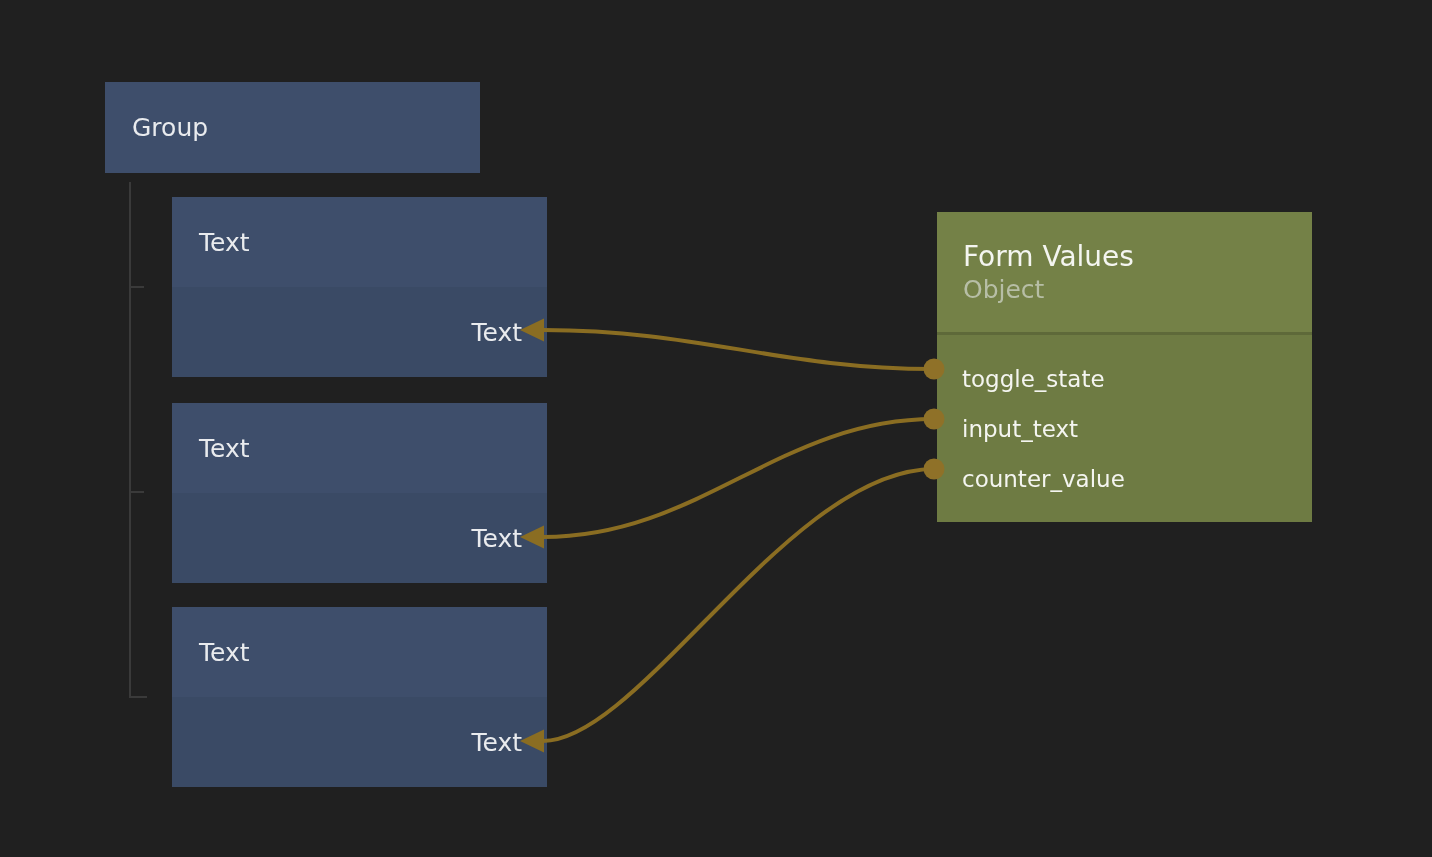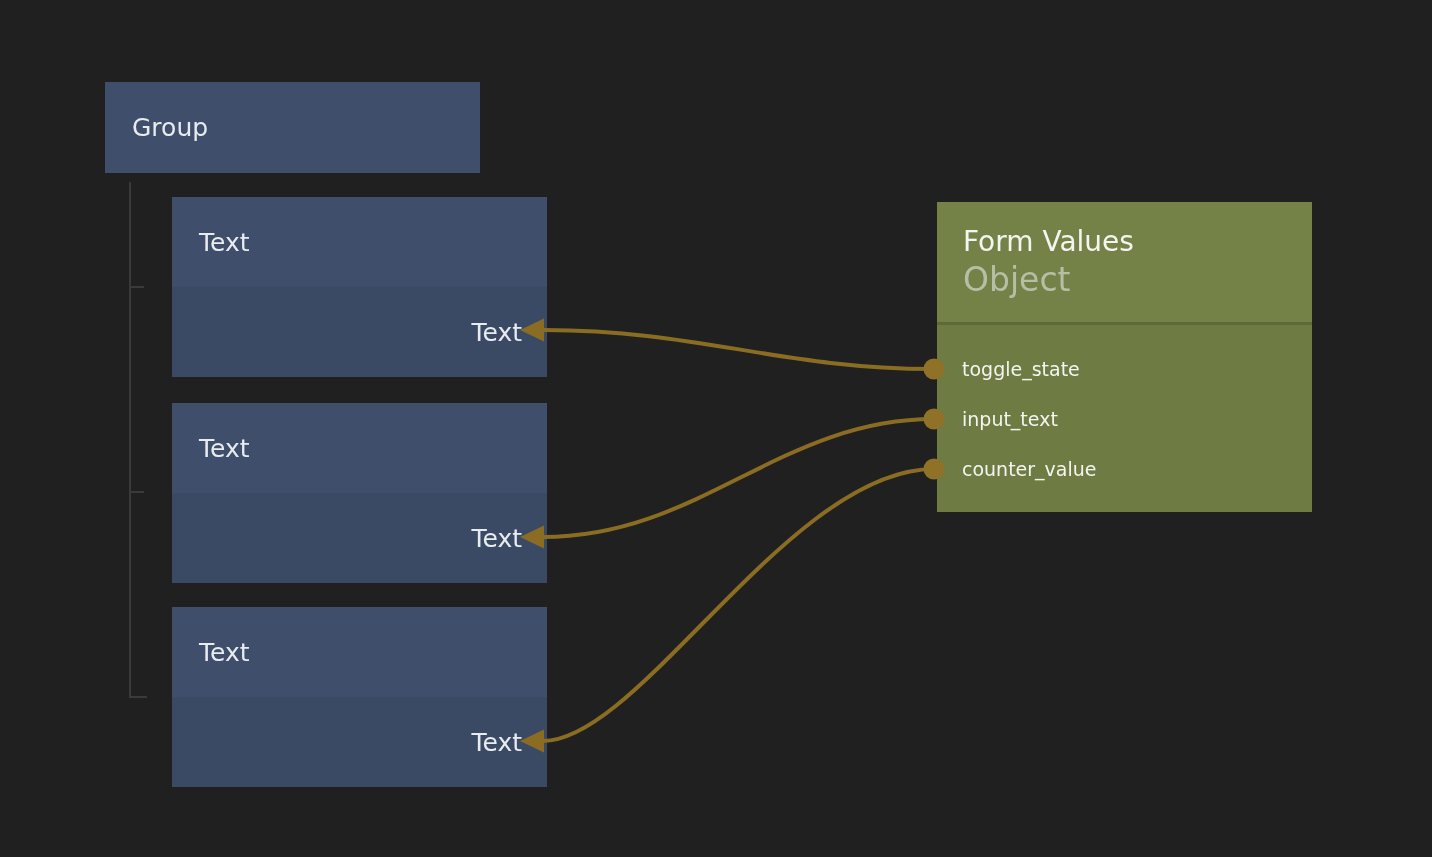"Form Values" .form-node { top: 202px -> 212px }
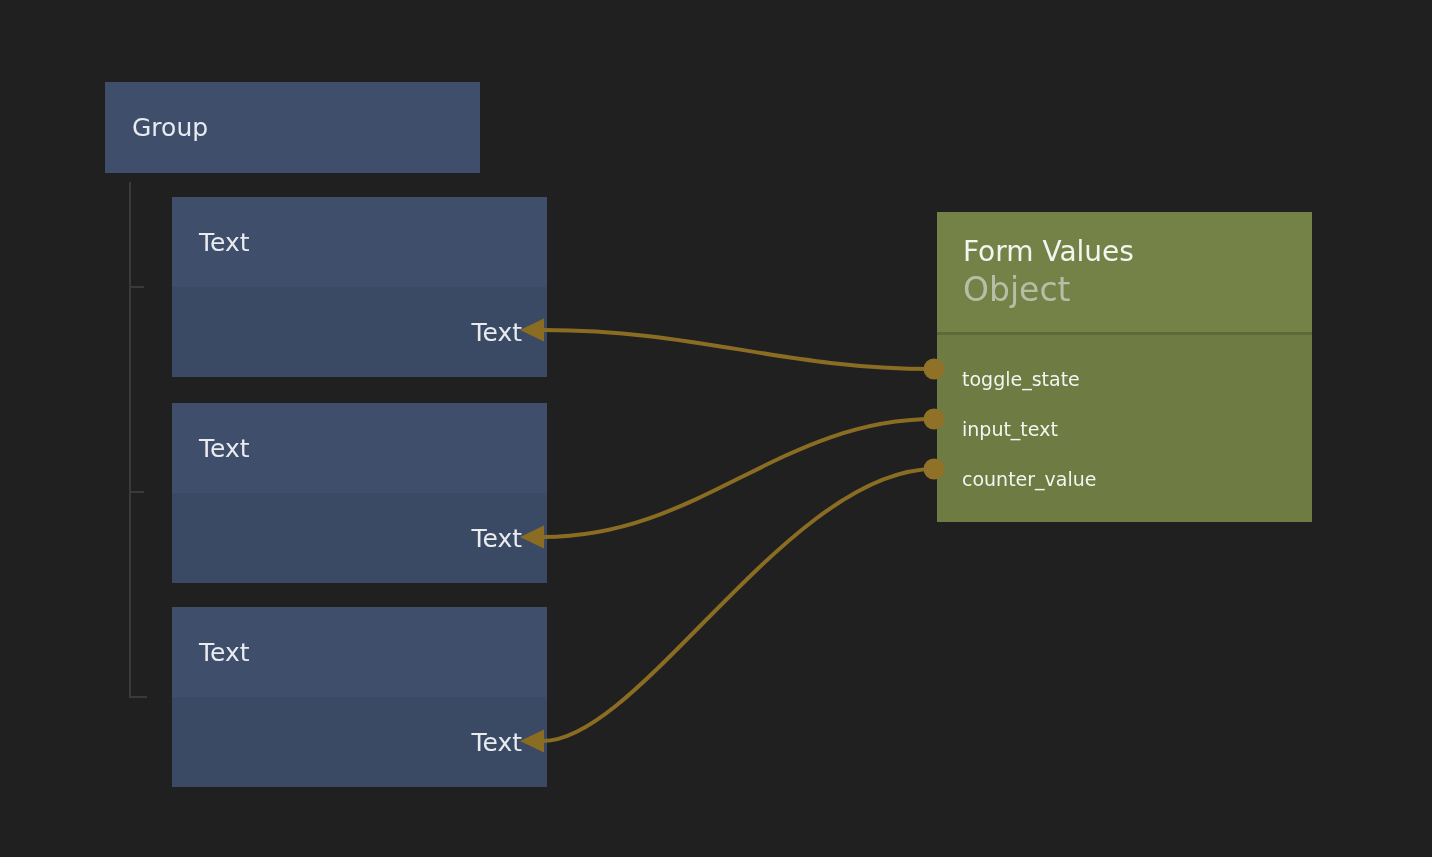"Object" .form-subtitle { font-size: 33px -> 25px }
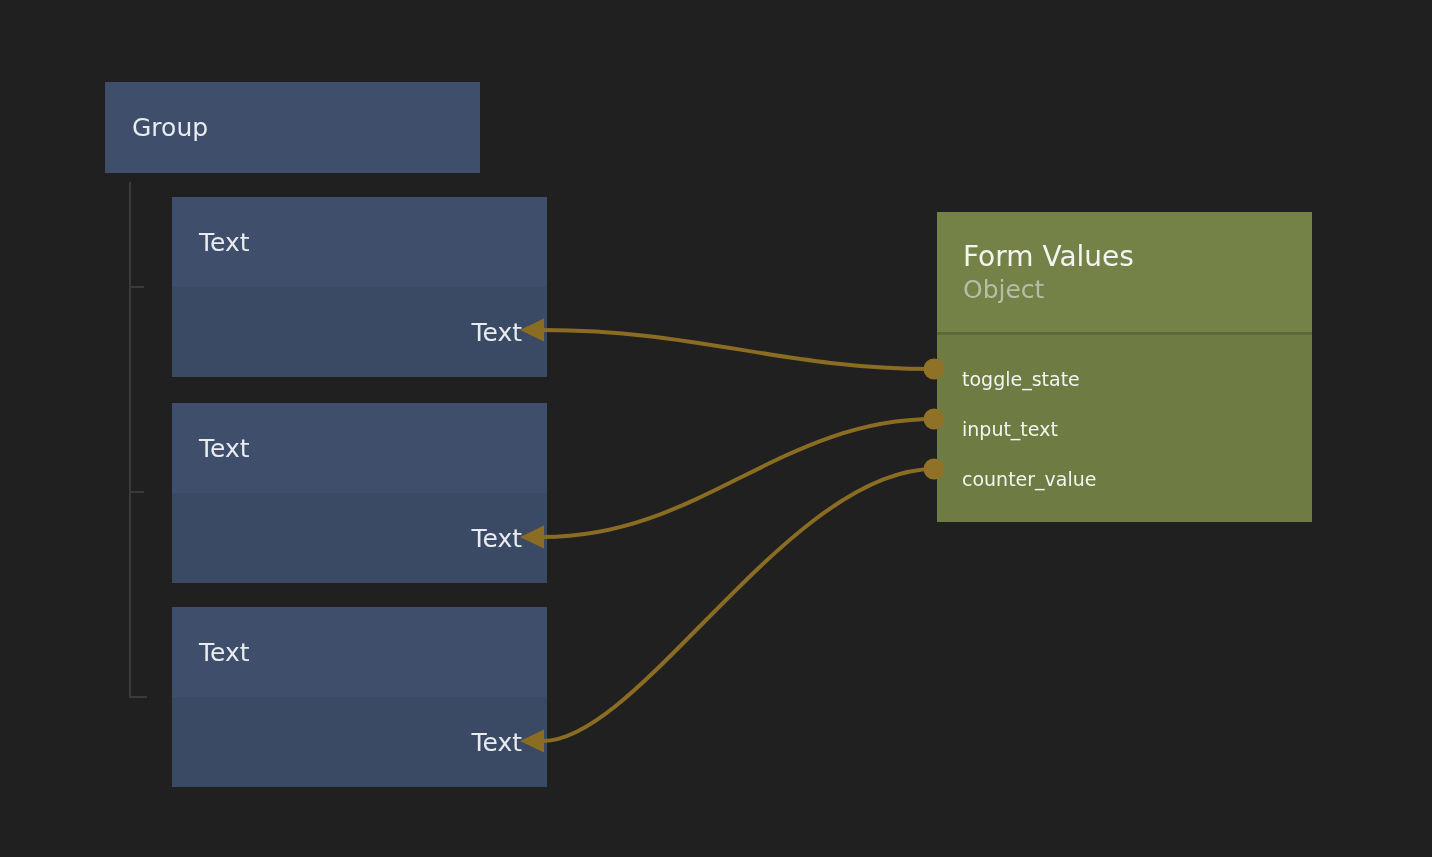"toggle_state" .field-label { font-size: 19px -> 23px }
